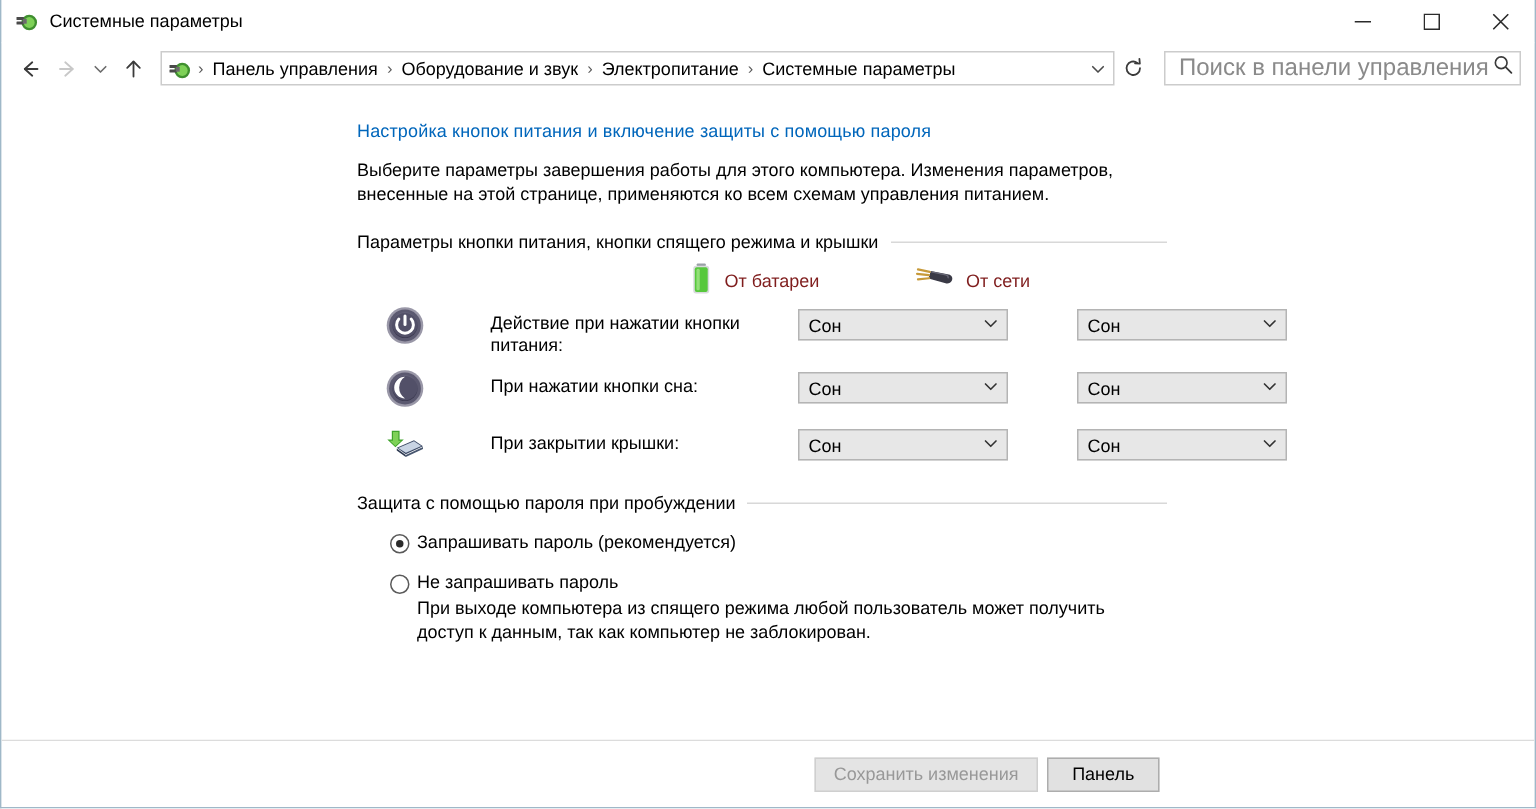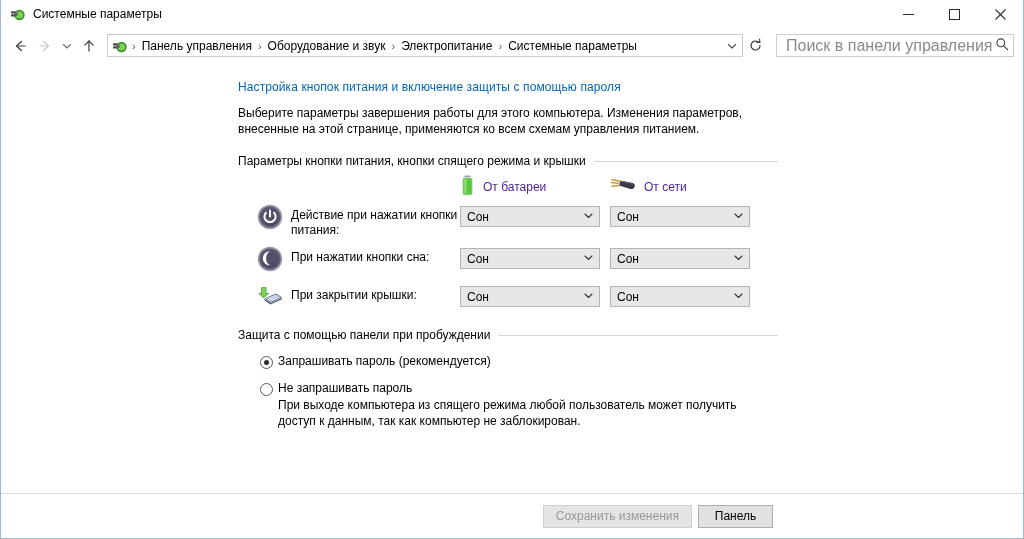"От батареи" .colhead { color: #4c1d95 -> #7f1d1d }
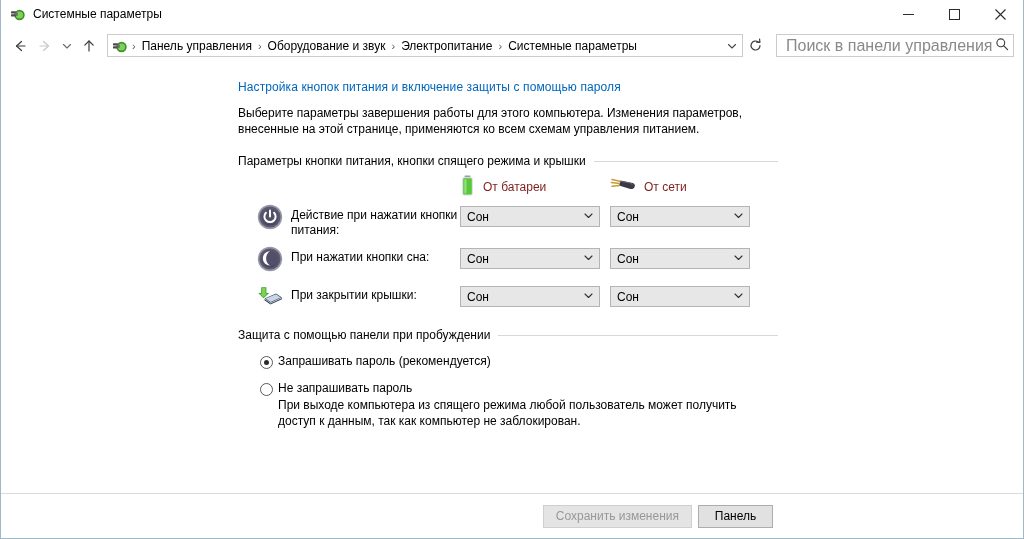"Действие при нажатии кнопки питания:" .row { gap: none -> 36px }
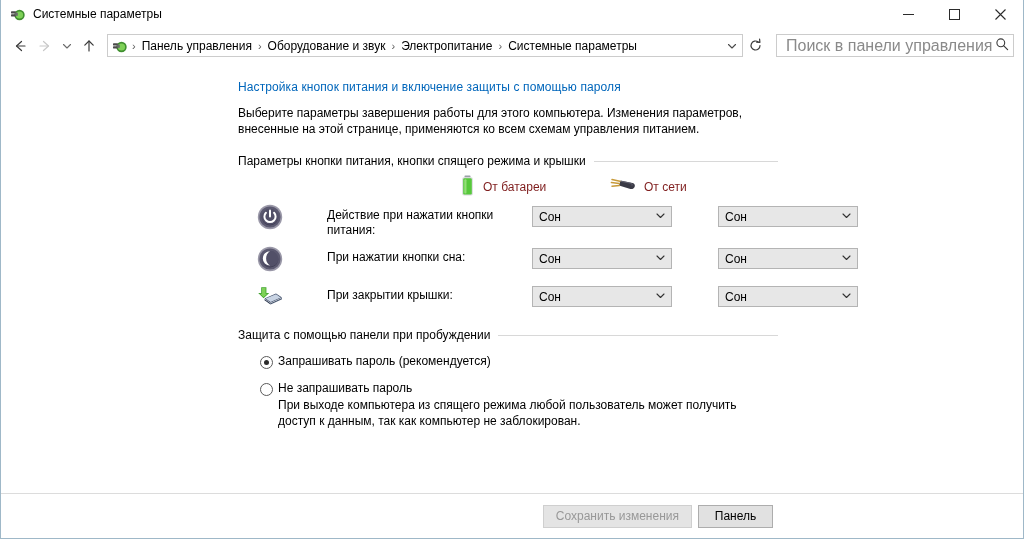"Защита с помощью панели при" span.ghtext { text: панели -> пароля }
